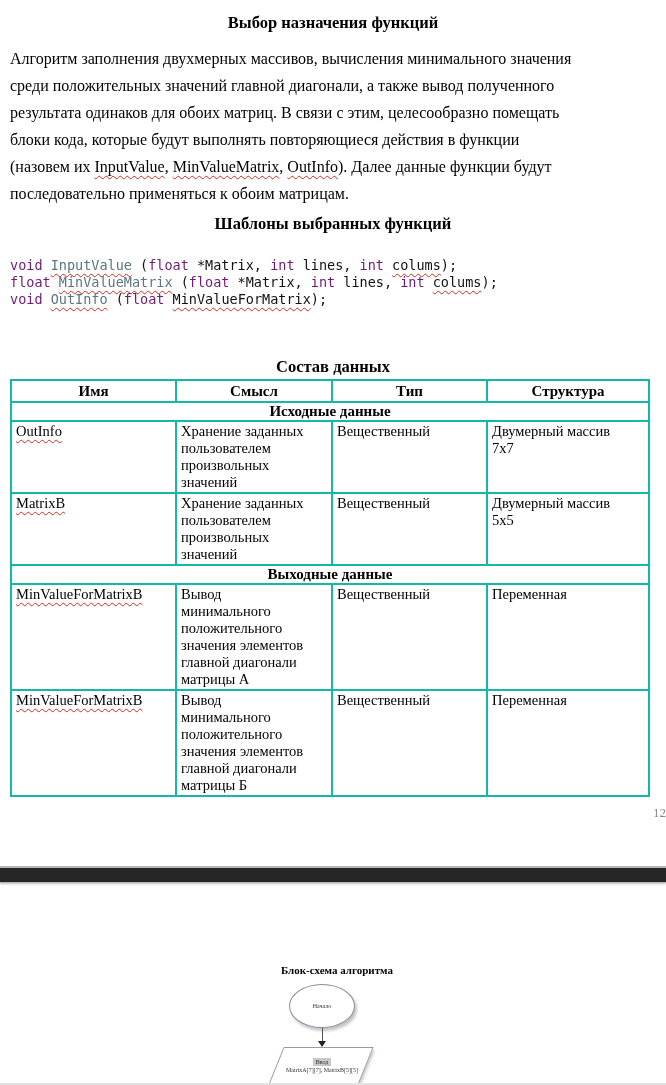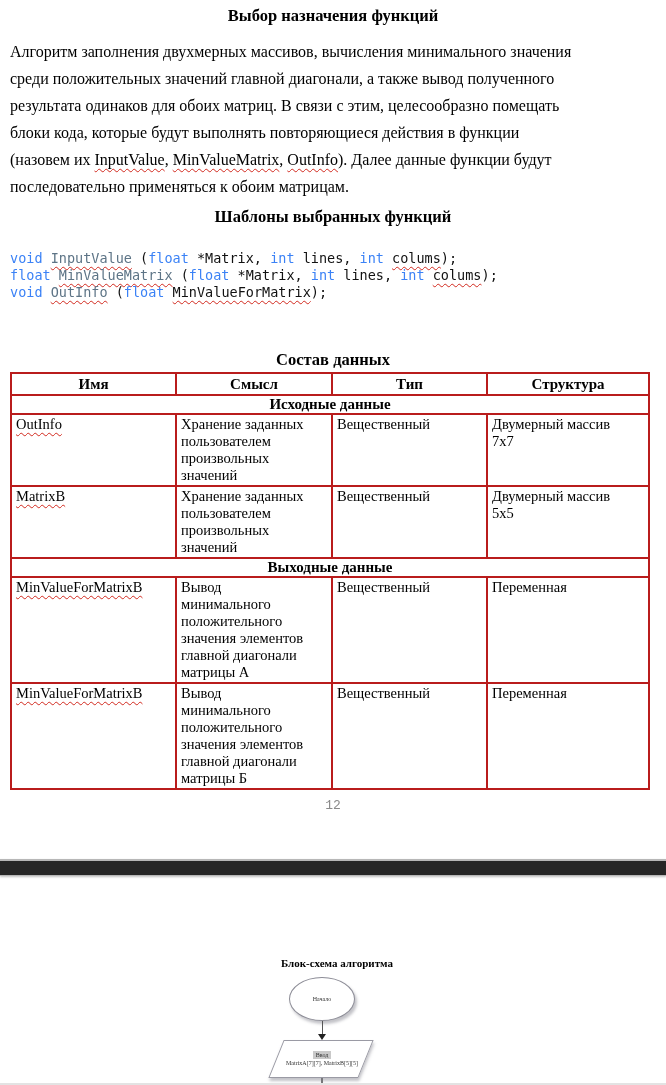"Выбор назначения функций" .page1 { padding-top: 7px -> 14px }
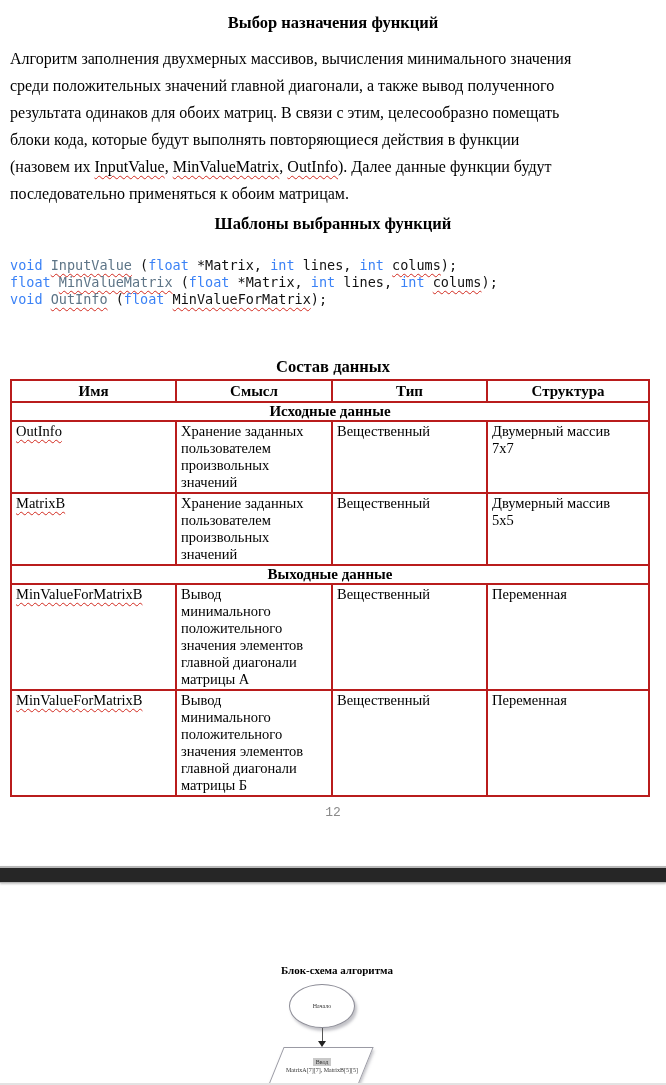"void" .seg.kw { color: #3b82f6 -> #701a75 }
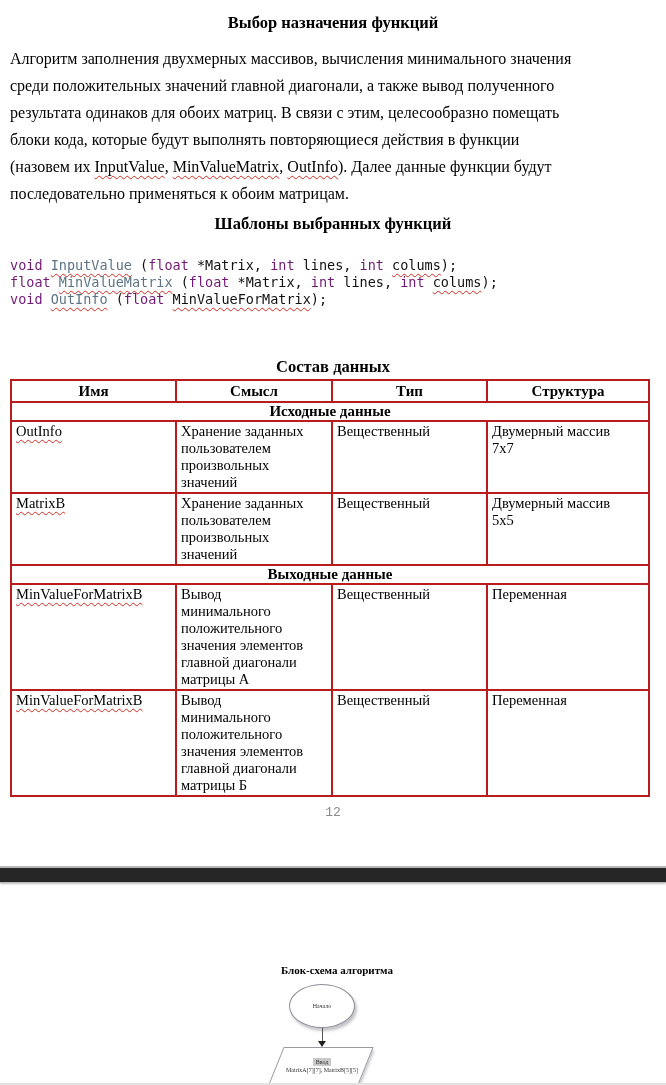"Имя" .data-table th,.data-table td { border: 2px solid #b91c1c -> 2px solid #14b8a6 }
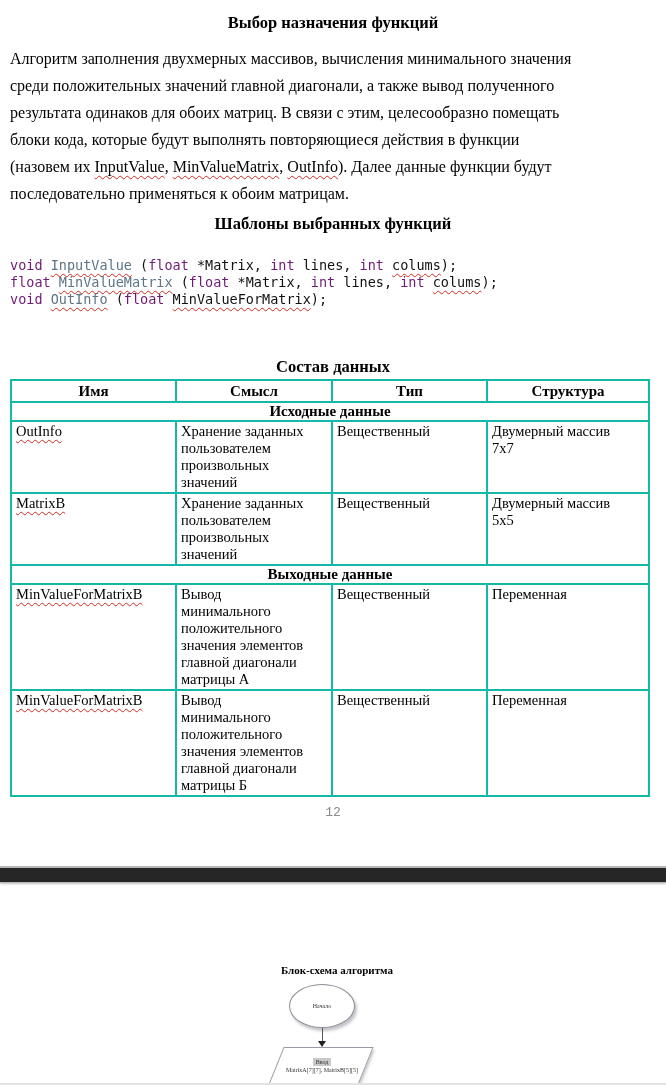"12" .page-number { font-family: Liberation Mono, monospace -> Liberation Serif, serif; text-align: center -> right }
